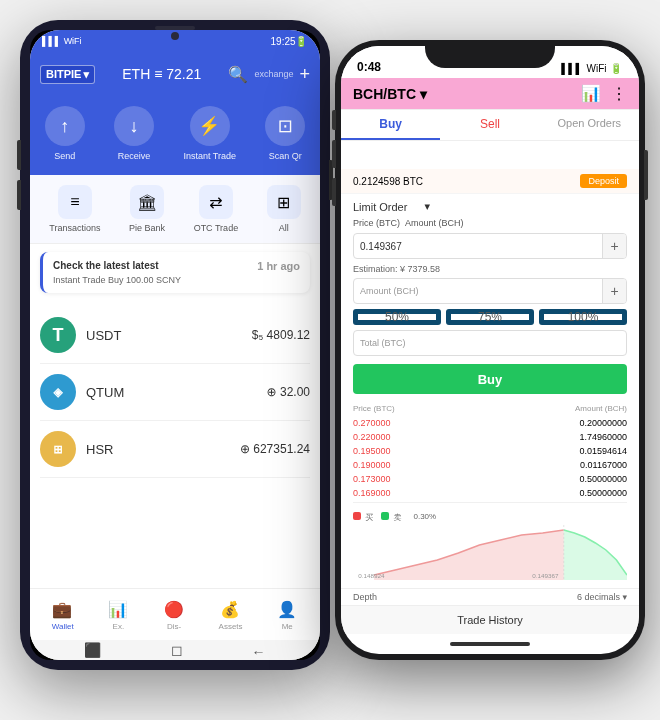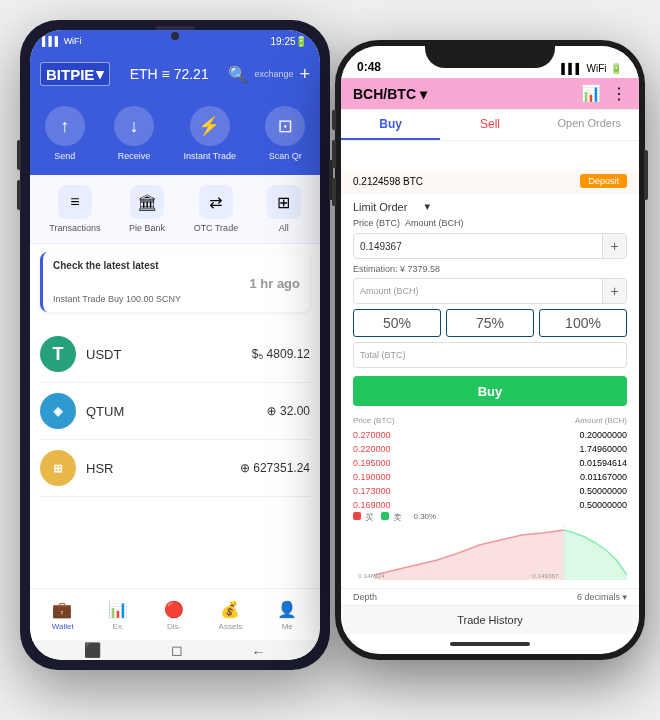"▌▌▌ WiFi" .android-phone .screen-outer { border-radius: 32px -> 20px }
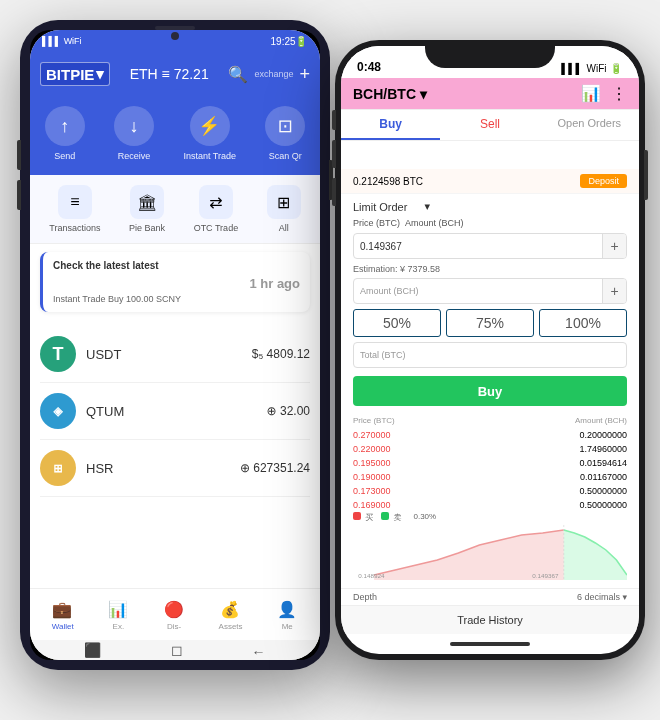"BITPIE" .nav-brand { font-size: 15px -> 11px }
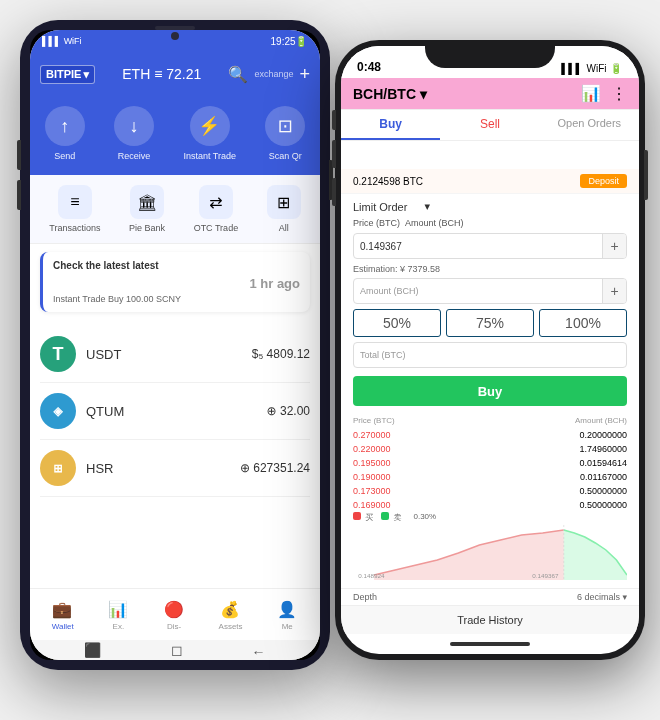"1 hr ago" .notif-time { font-size: 13px -> 11px; margin-top: 16px -> none }
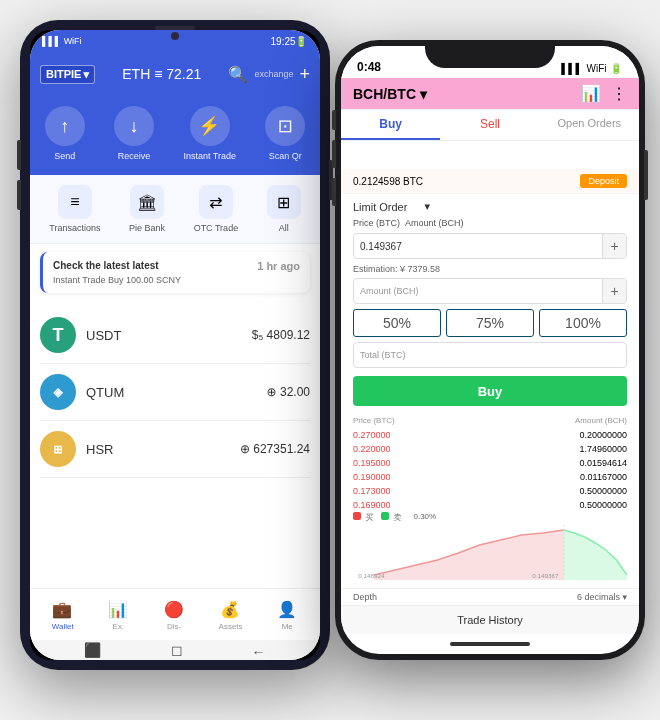"50%" .pct-btn { border: 1px solid #0c4a6e -> 5px solid #0c4a6e; font-size: 14px -> 12px; height: 28px -> 16px }
